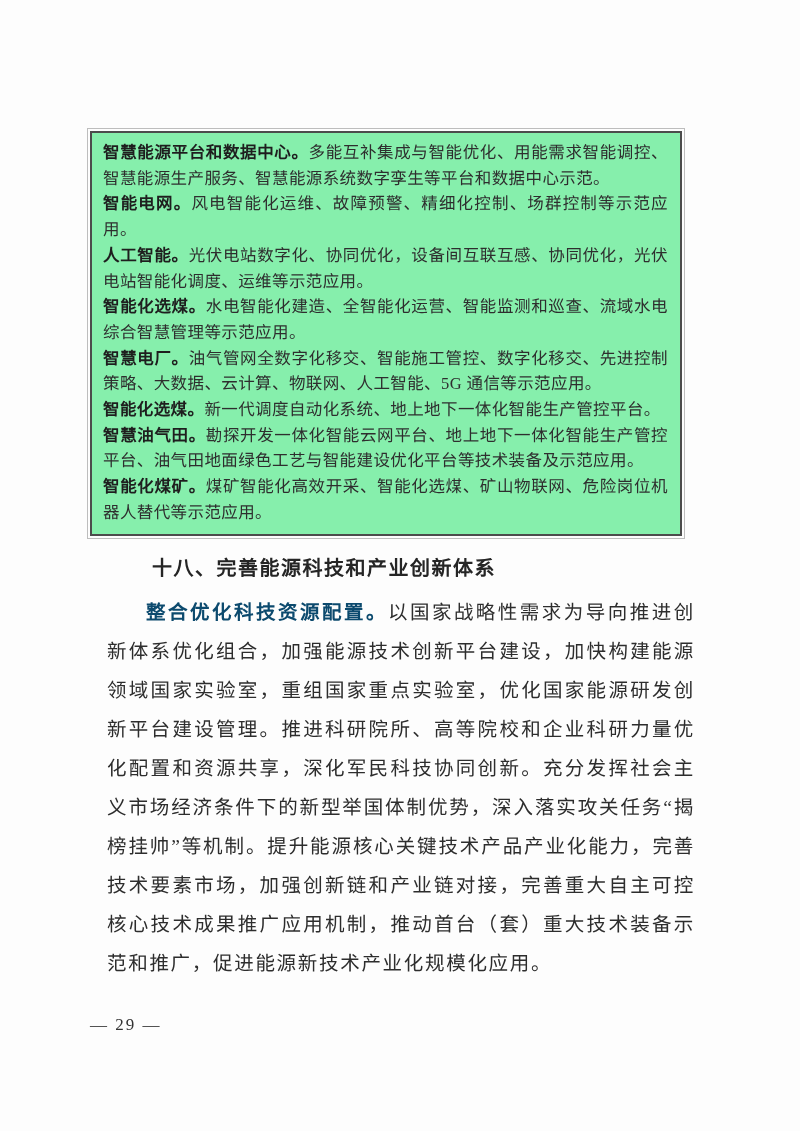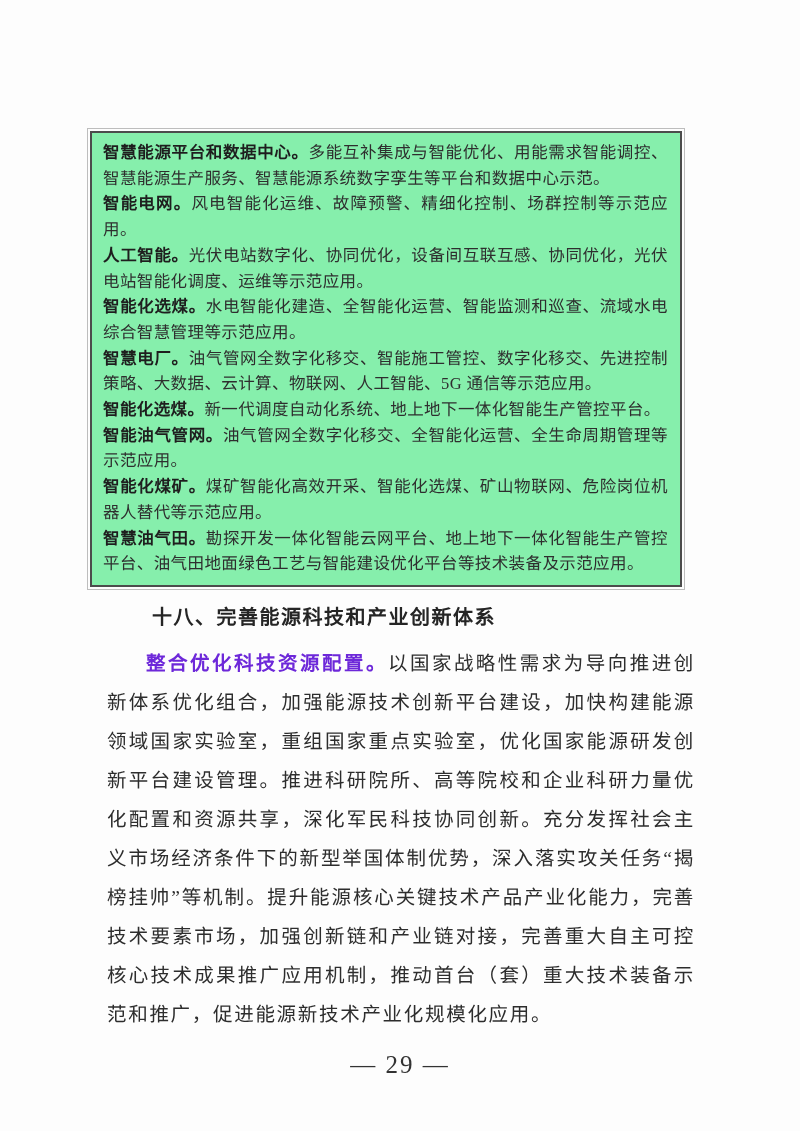"智能油气管网。油气管网全数字化移交、全智能化运营、全生命周期管理等示范应用。" p.spec-entry { html: <p><span>智能油气管网。</span><span>油气管网全数字化移交、全智能化运营、全生命周期管理等示范应用。</span></p> -> none }
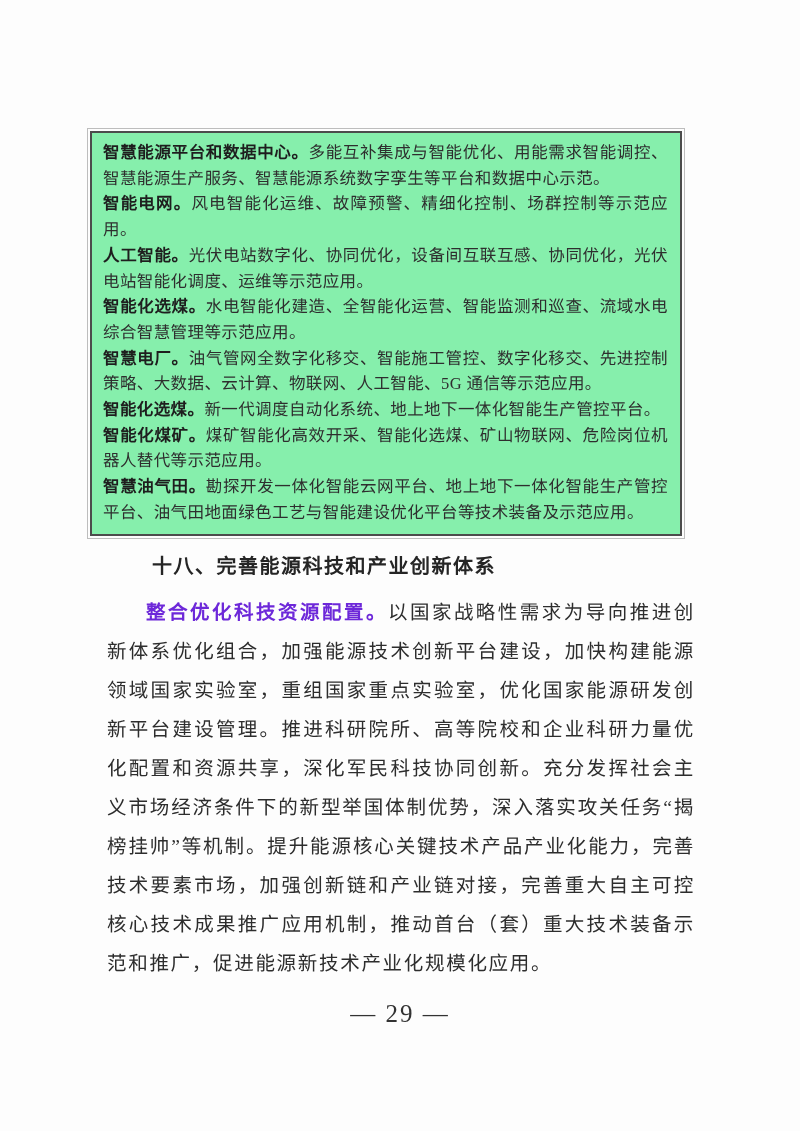"智能化煤矿。煤矿智能化高效开采、智能化选煤、矿山物联网、危险岗位机器人替代等示范" p.spec-entry { order: before "智慧油气田。勘探开发一体化智能云网平台、地上地下一体化智能生产管控平台、油气田地" -> after "智慧油气田。勘探开发一体化智能云网平台、地上地下一体化智能生产管控平台、油气田地" }
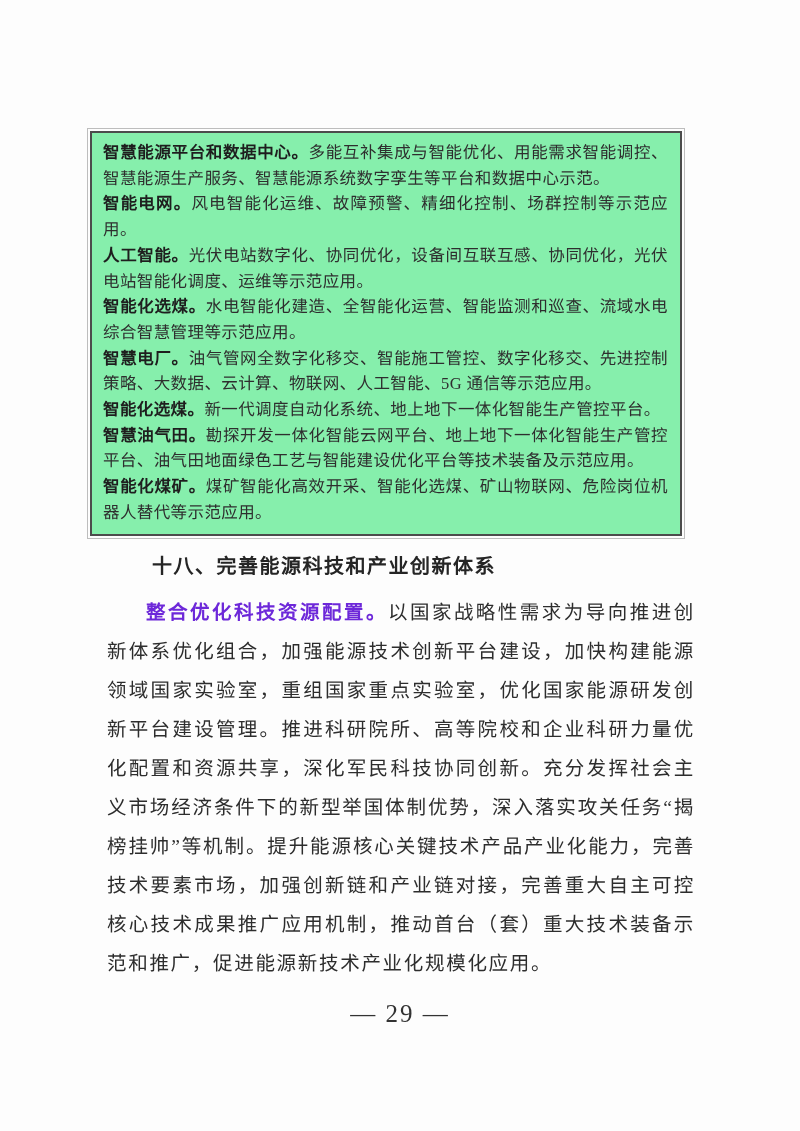"十八、完善能源科技和产业创新体系" .section-heading { font-family: Liberation Mono, monospace -> Liberation Serif, serif }
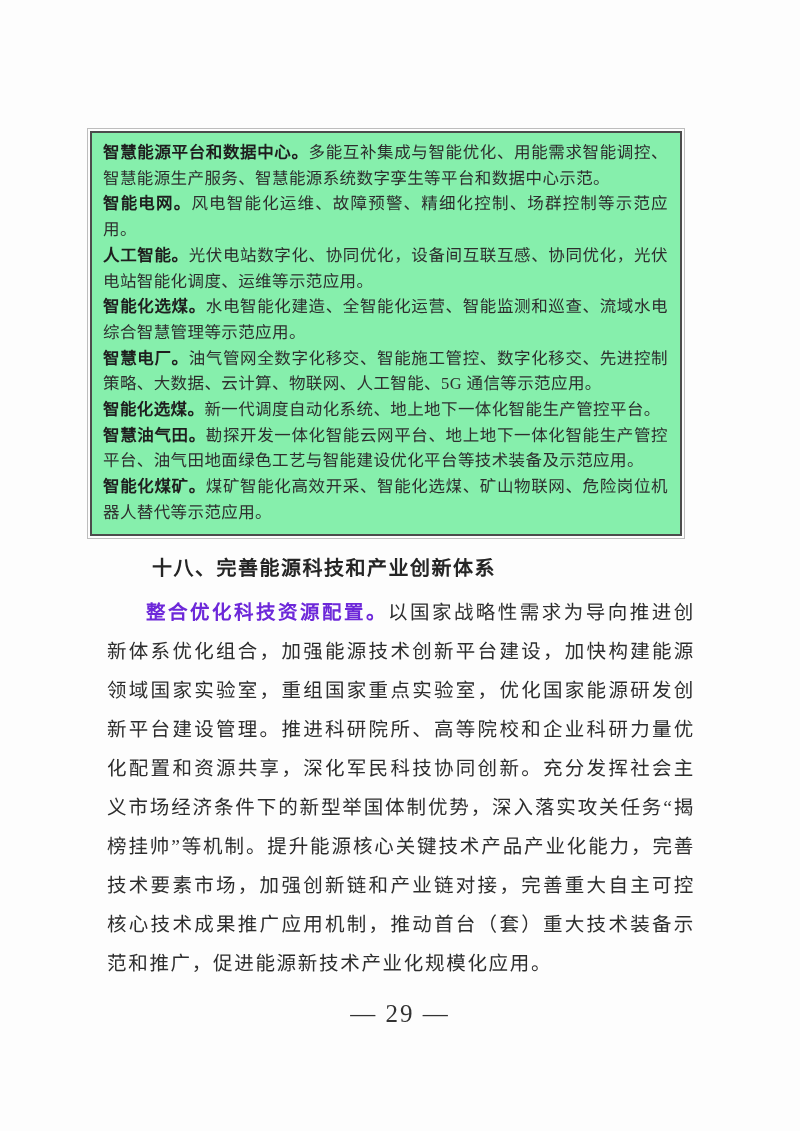"整合优化科技资源配置。" .body-paragraph .lead { color: #6d28d9 -> #0c4a6e }
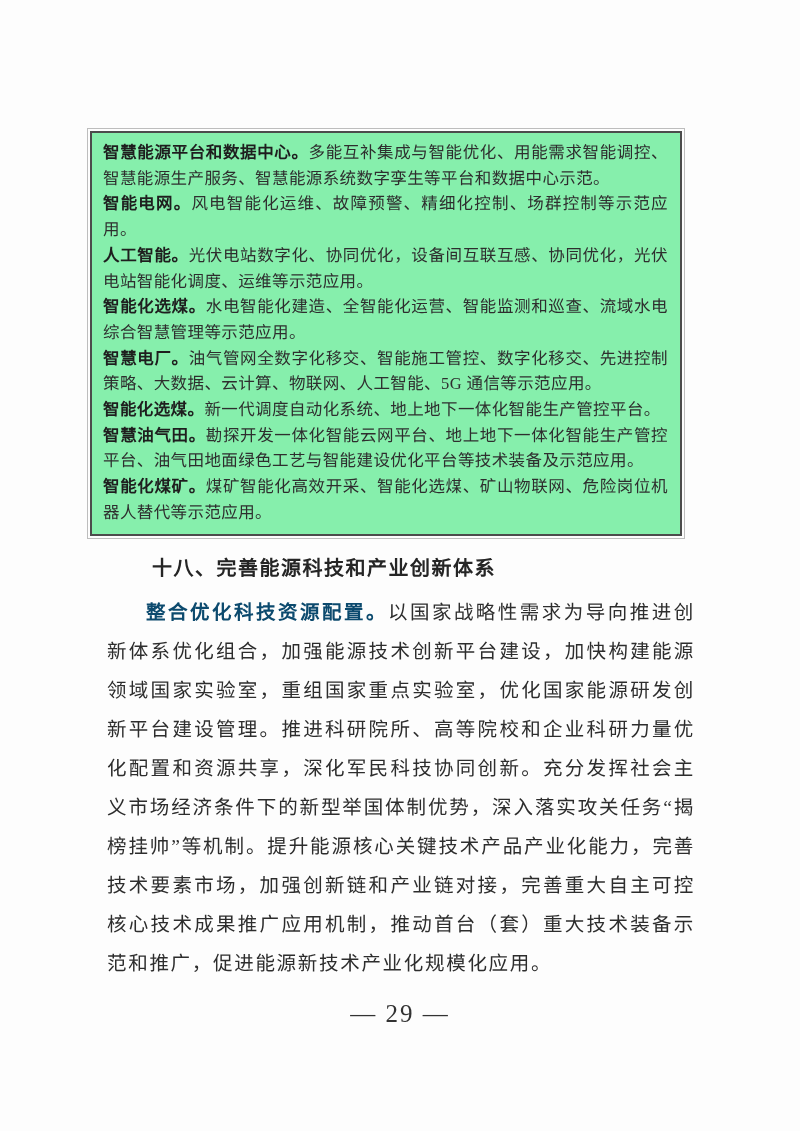"— 29 —" .page-number { font-size: 25px -> 17px; margin-top: 17px -> 32px; text-align: center -> none }
